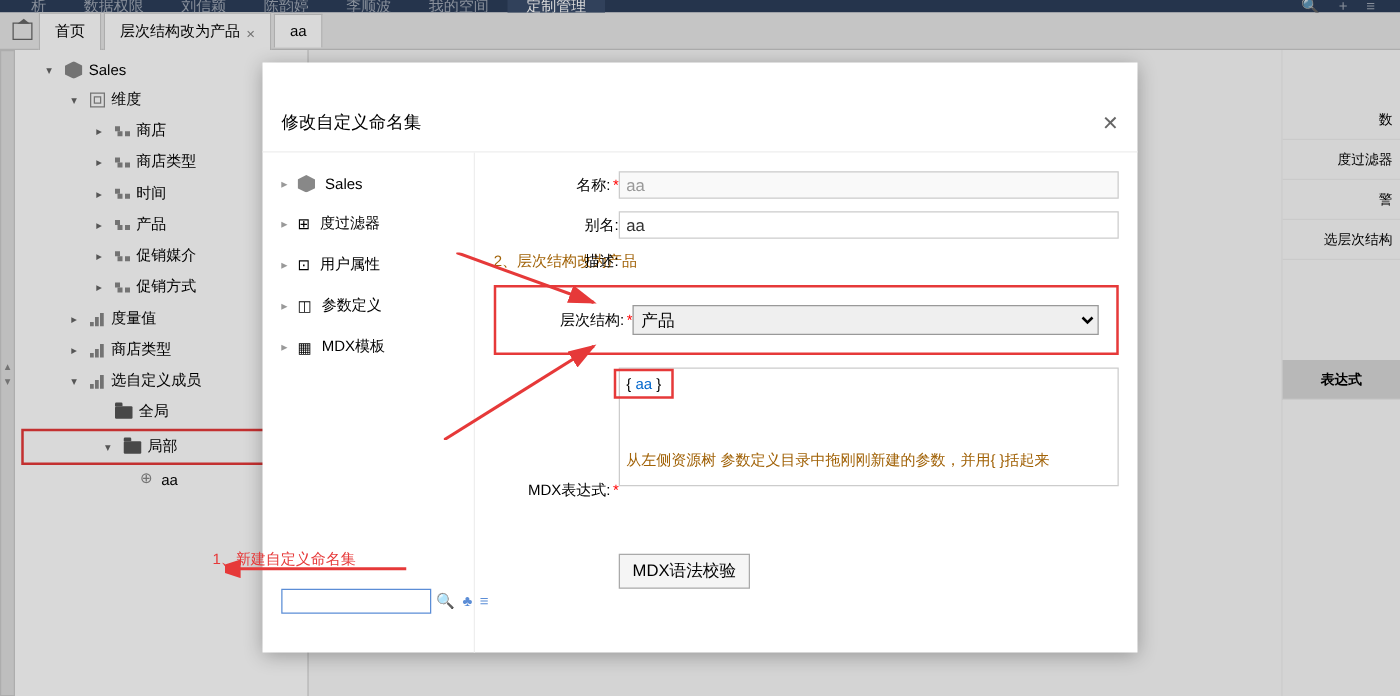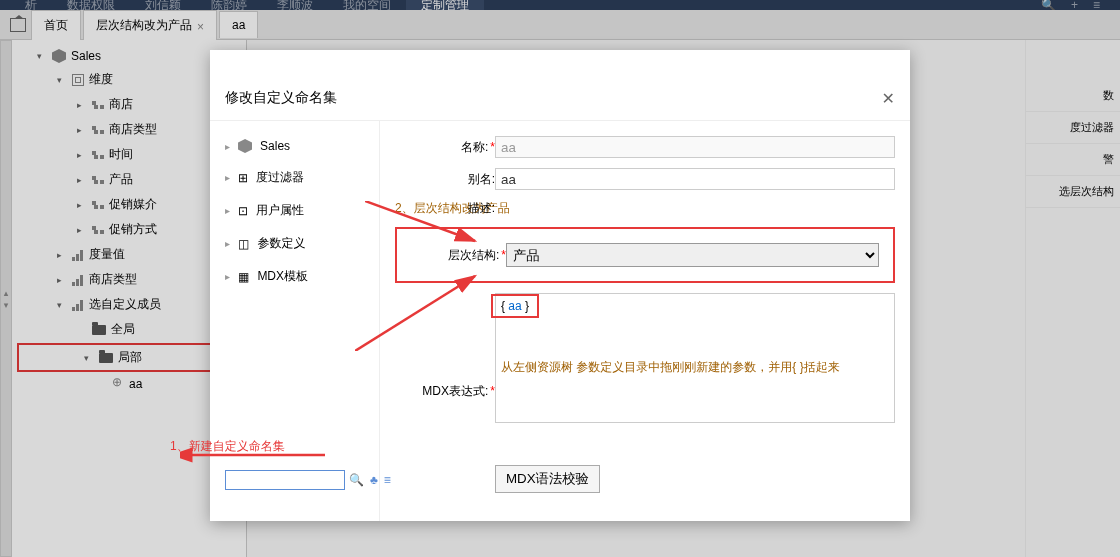"{ aa }" .mdx-area { height: 130px -> 95px }
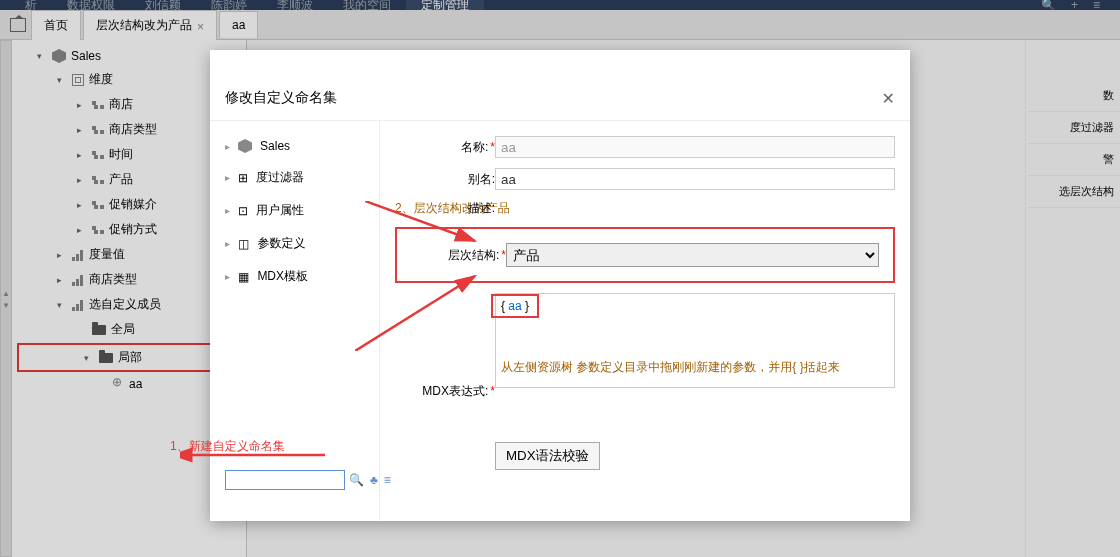"表达式" div.right-item { html: none -> <div>表达式</div> }
